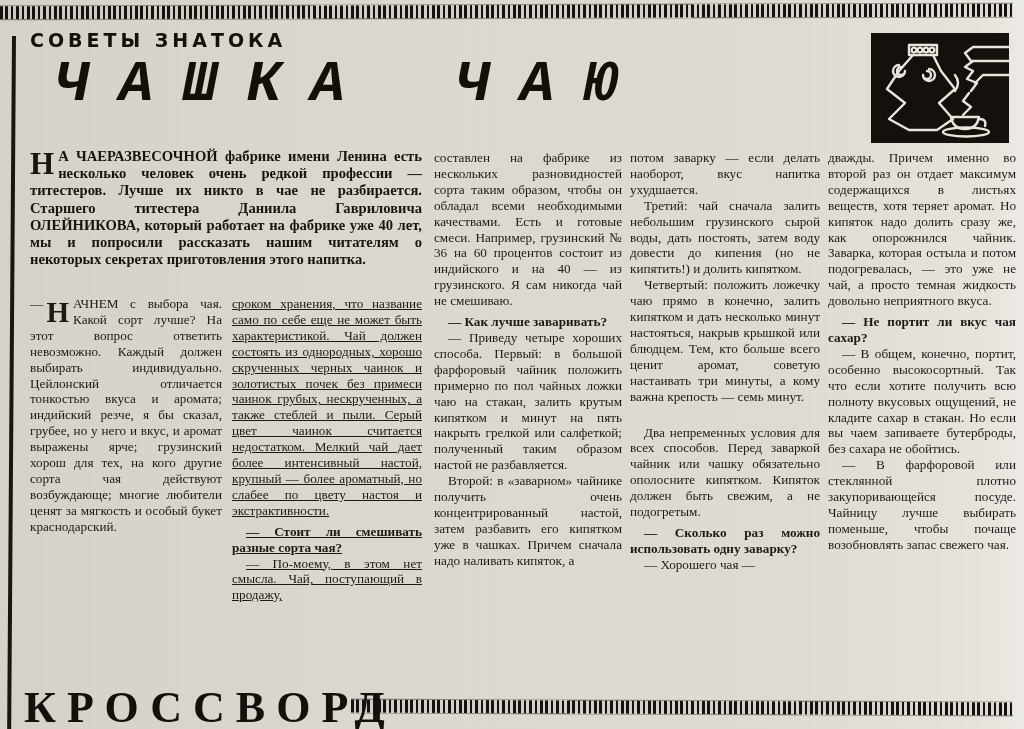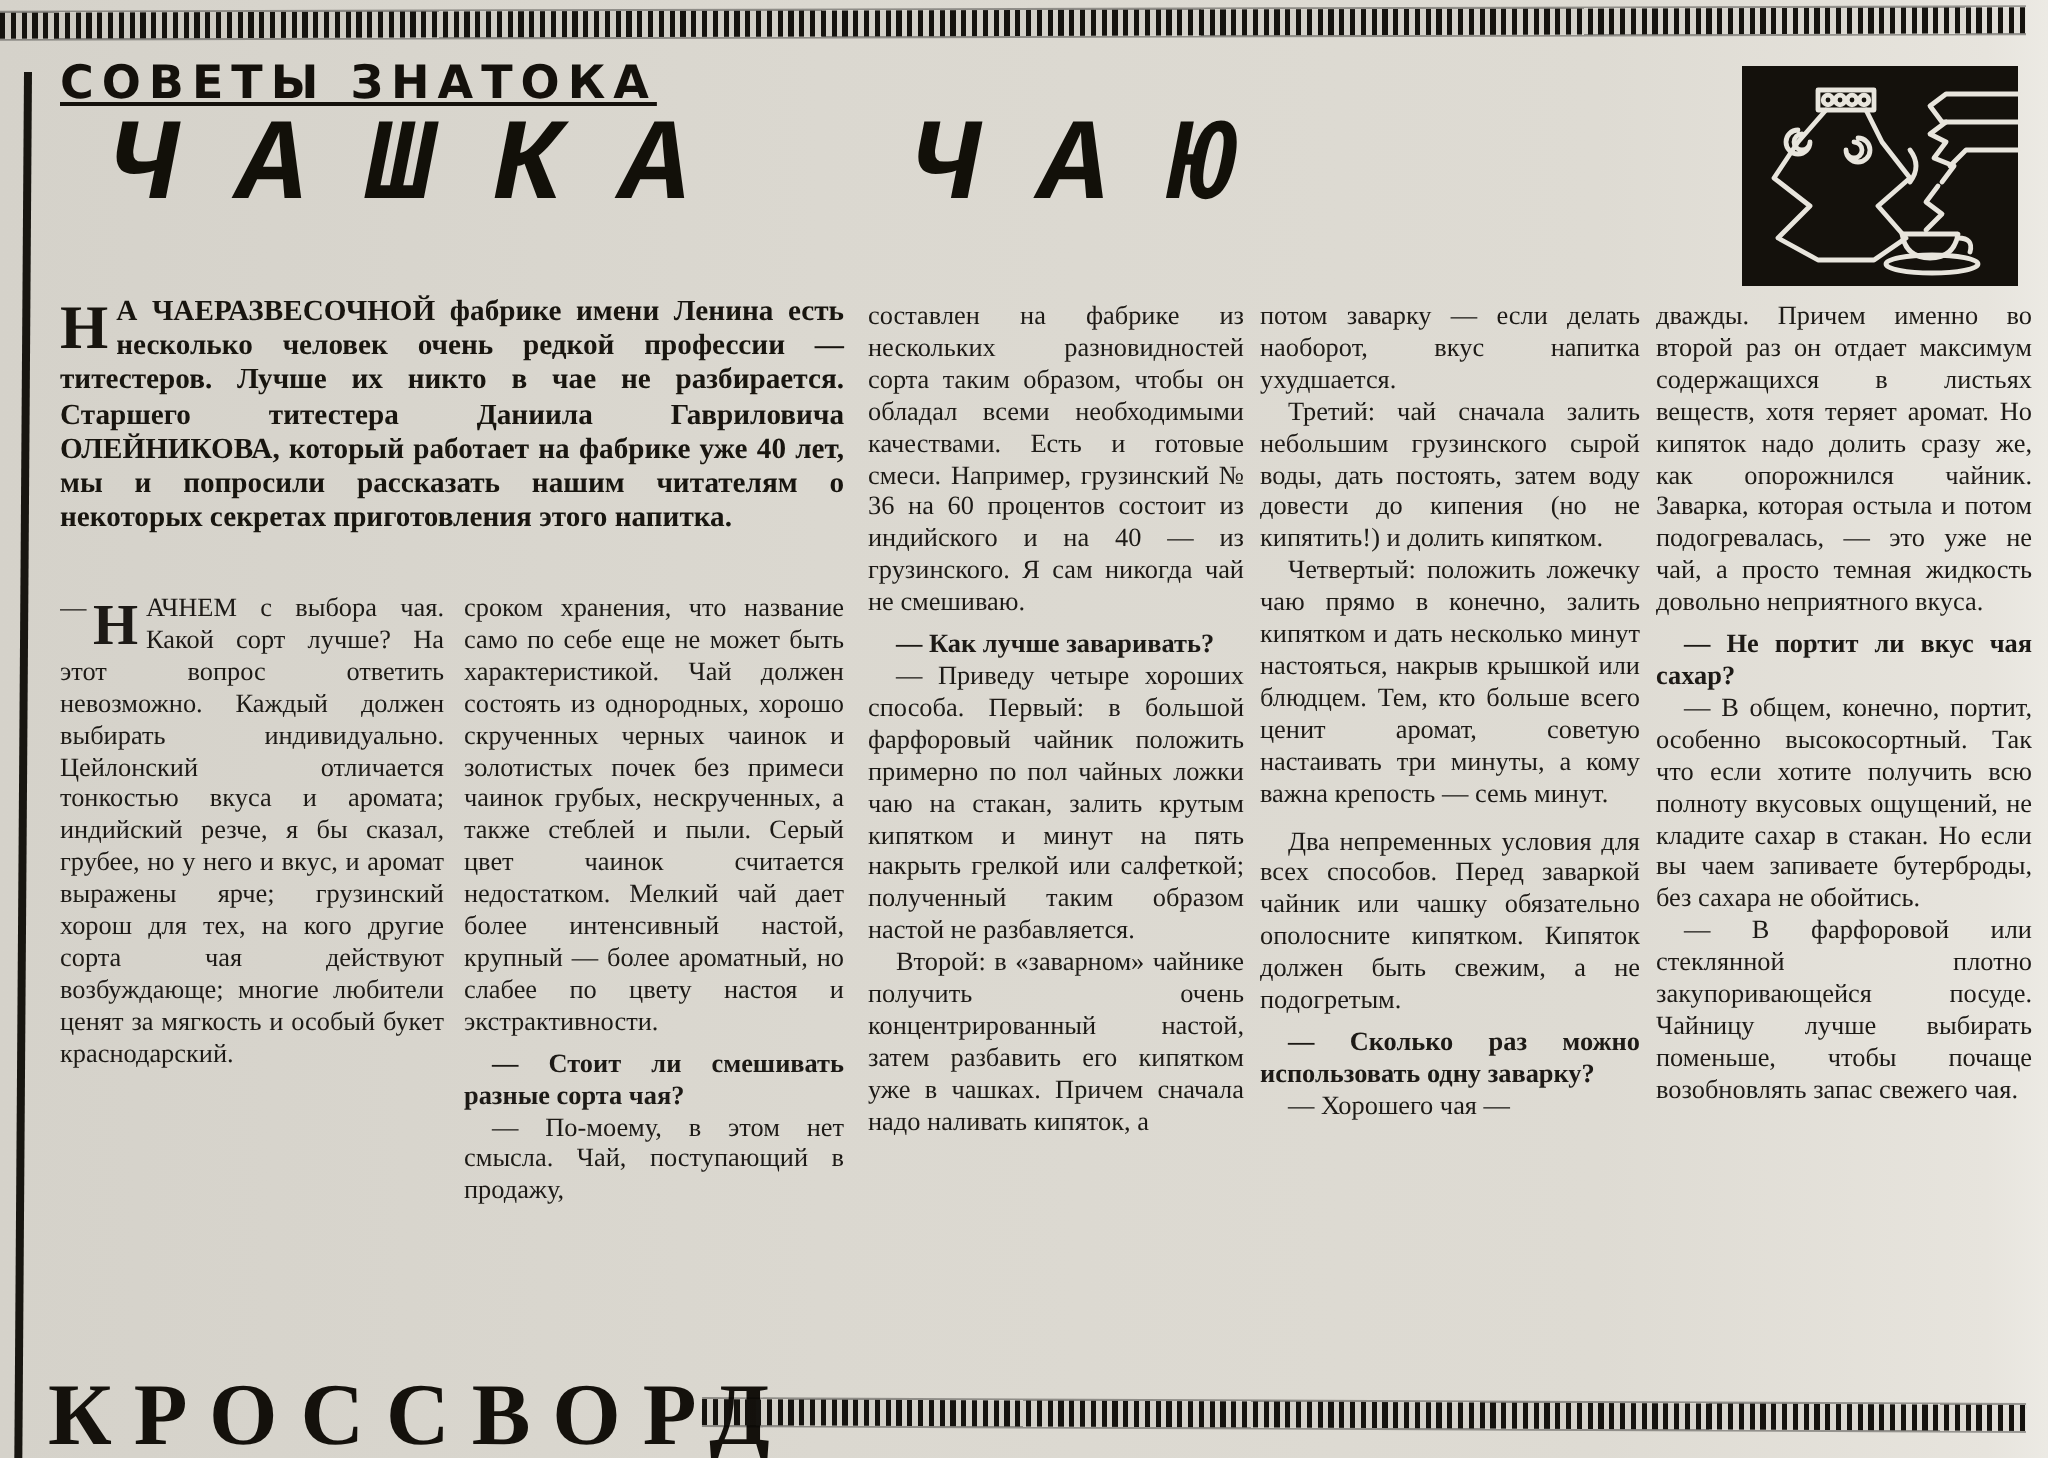"СОВЕТЫ ЗНАТОКА" .section-label { font-size: 23px -> 19px; text-decoration: underline -> none }
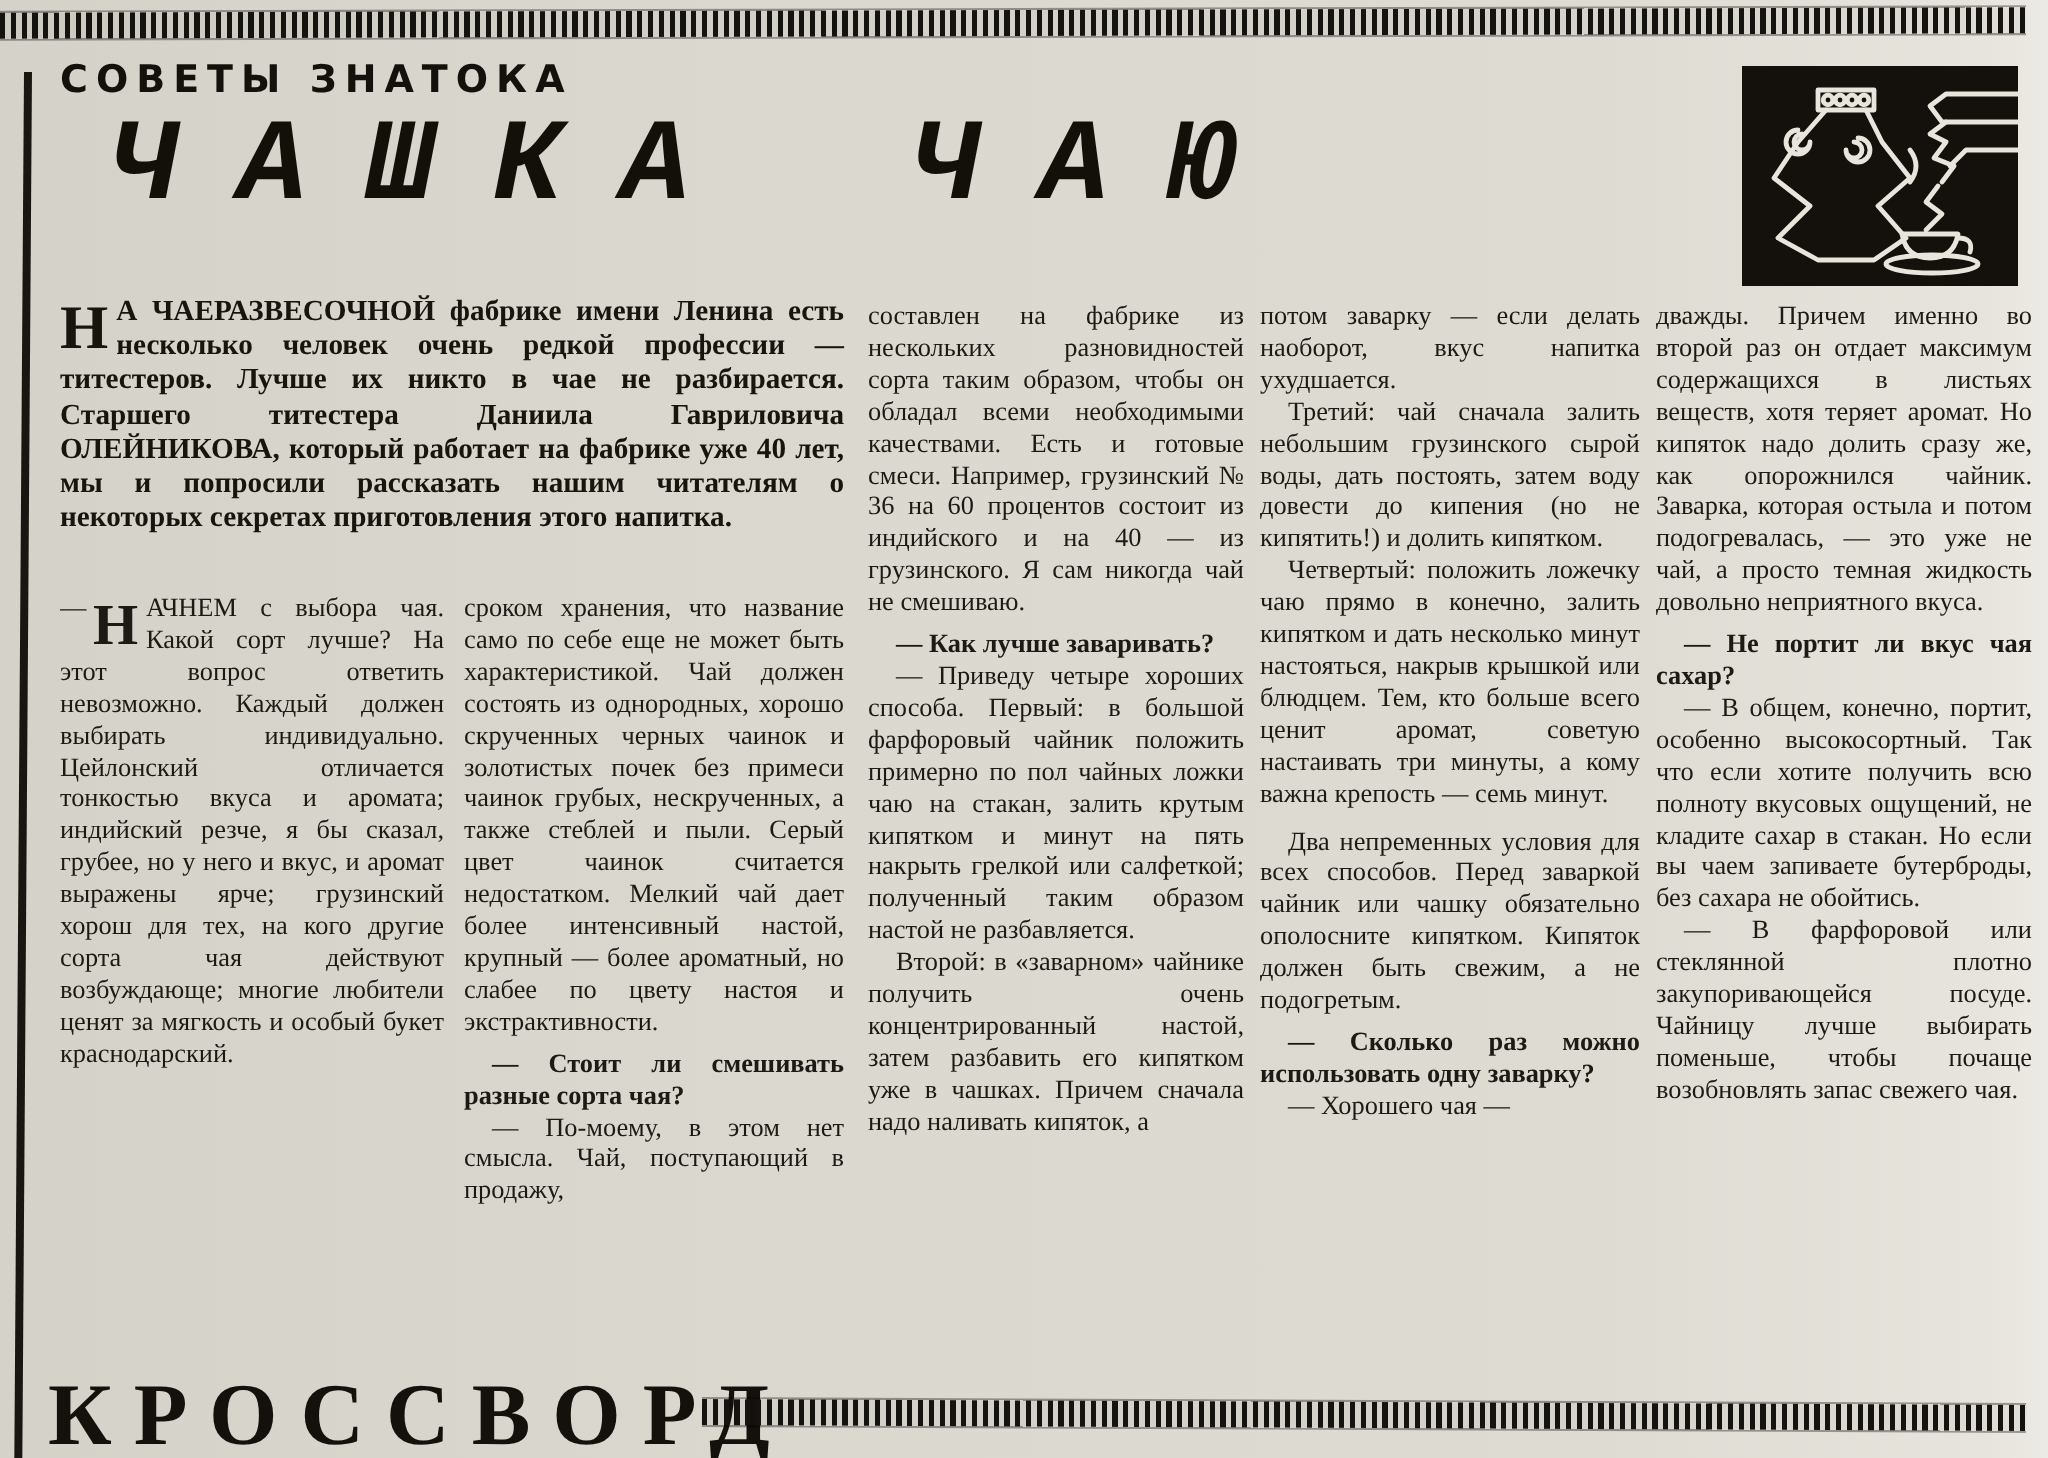"сроком хранения, что название само" .col-2 { text-decoration: none -> underline }
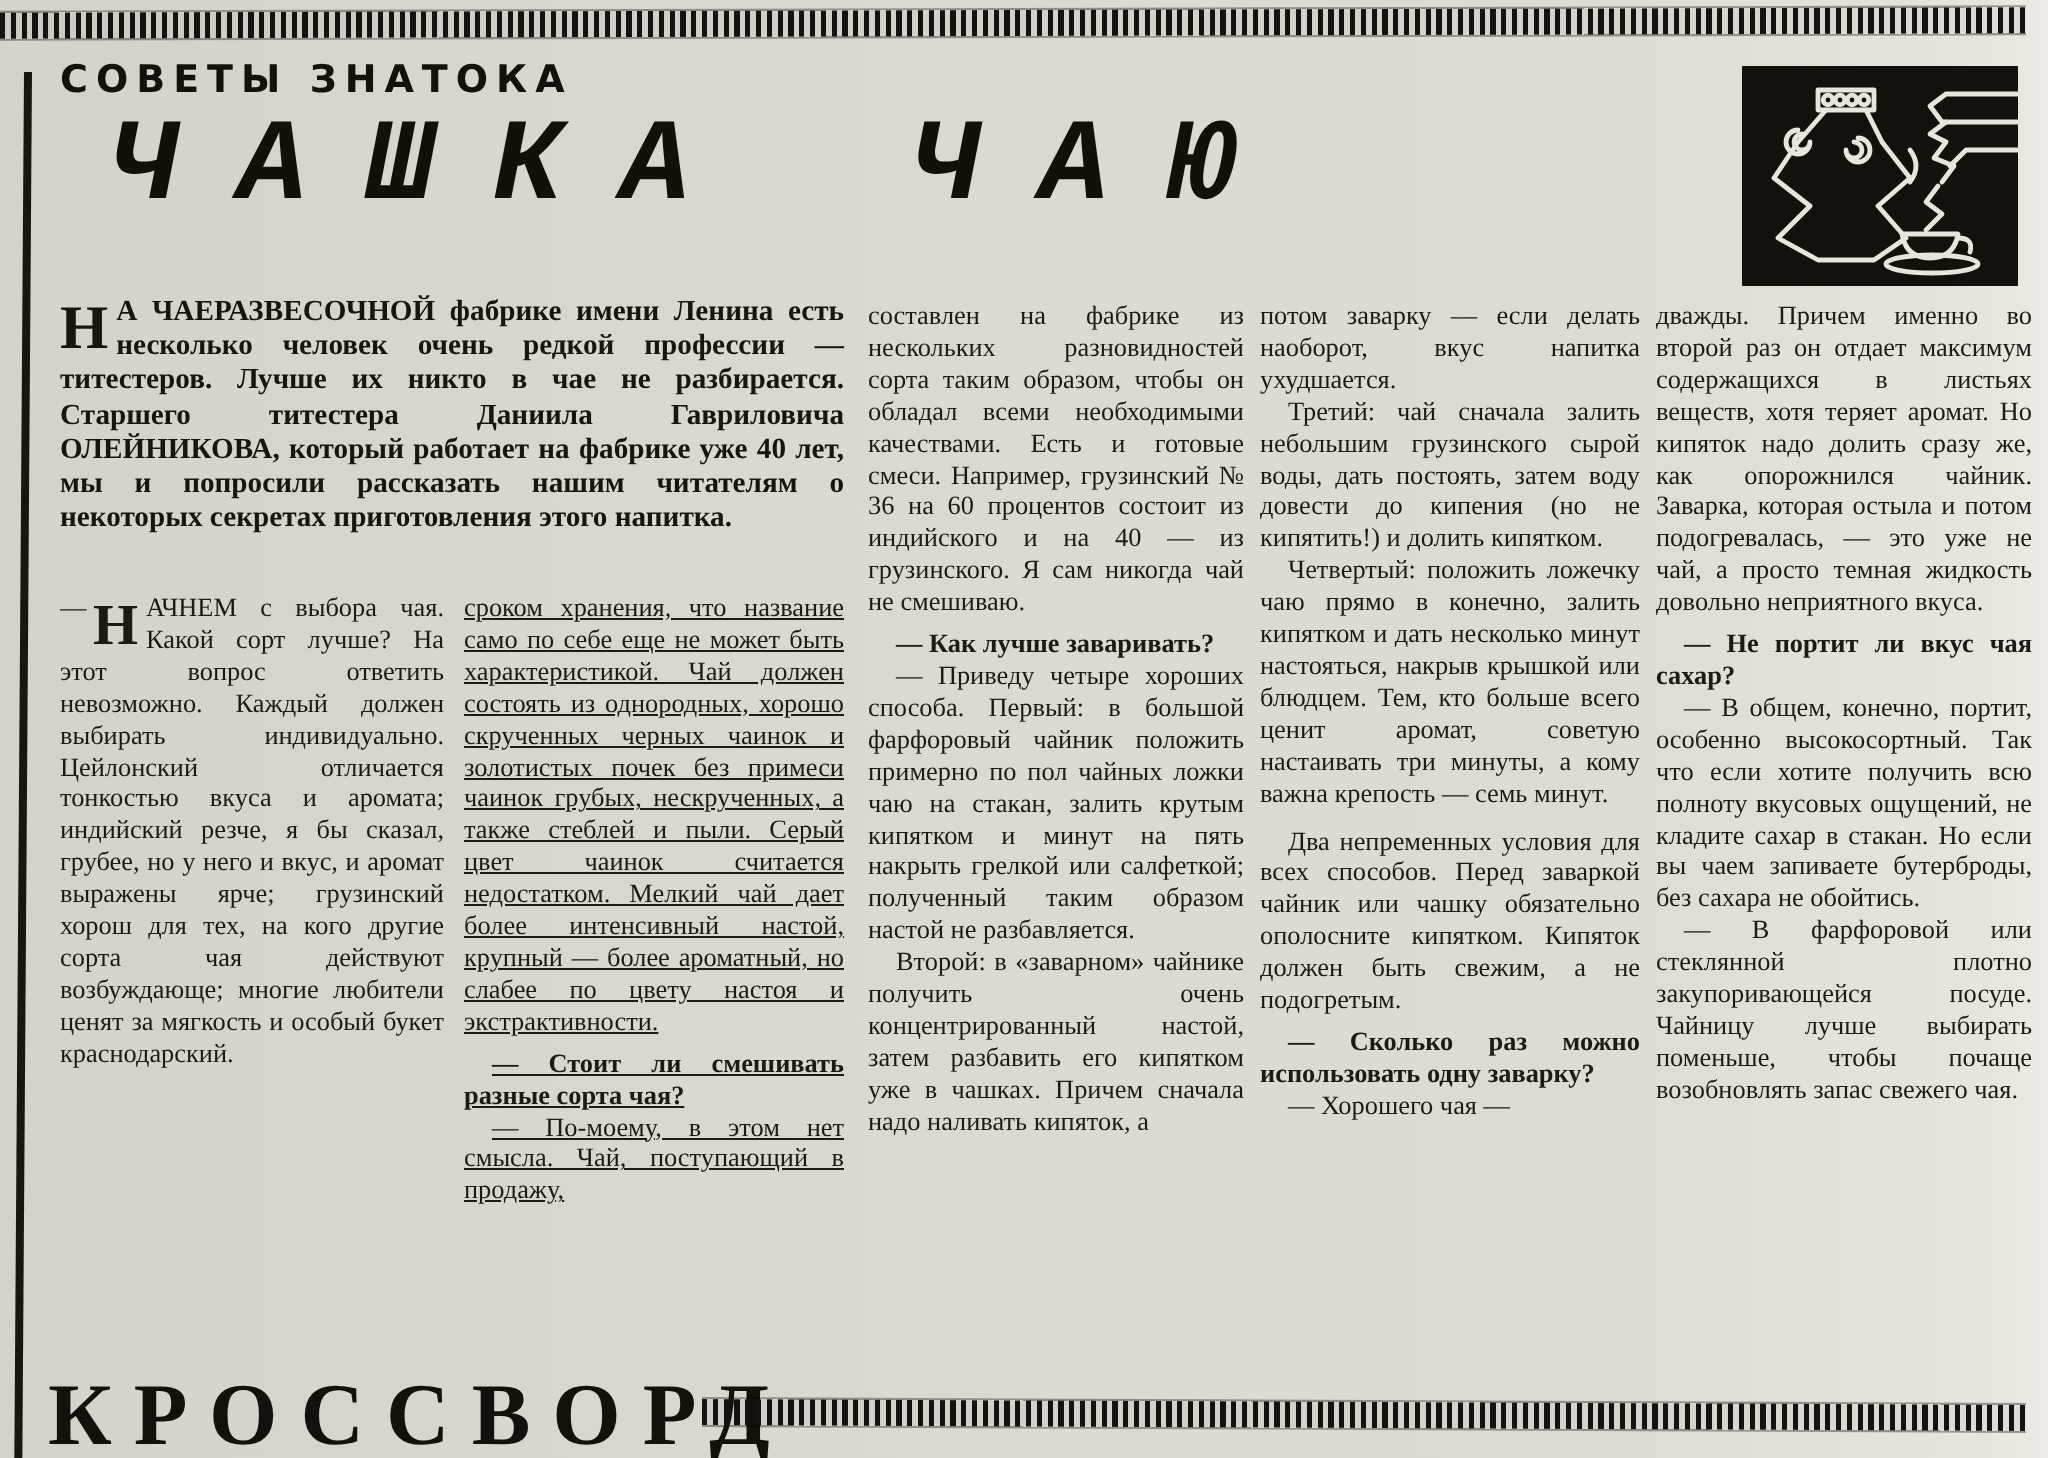"Два непременных условия для всех" .col p.gap { margin-top: 8px -> 20px }
